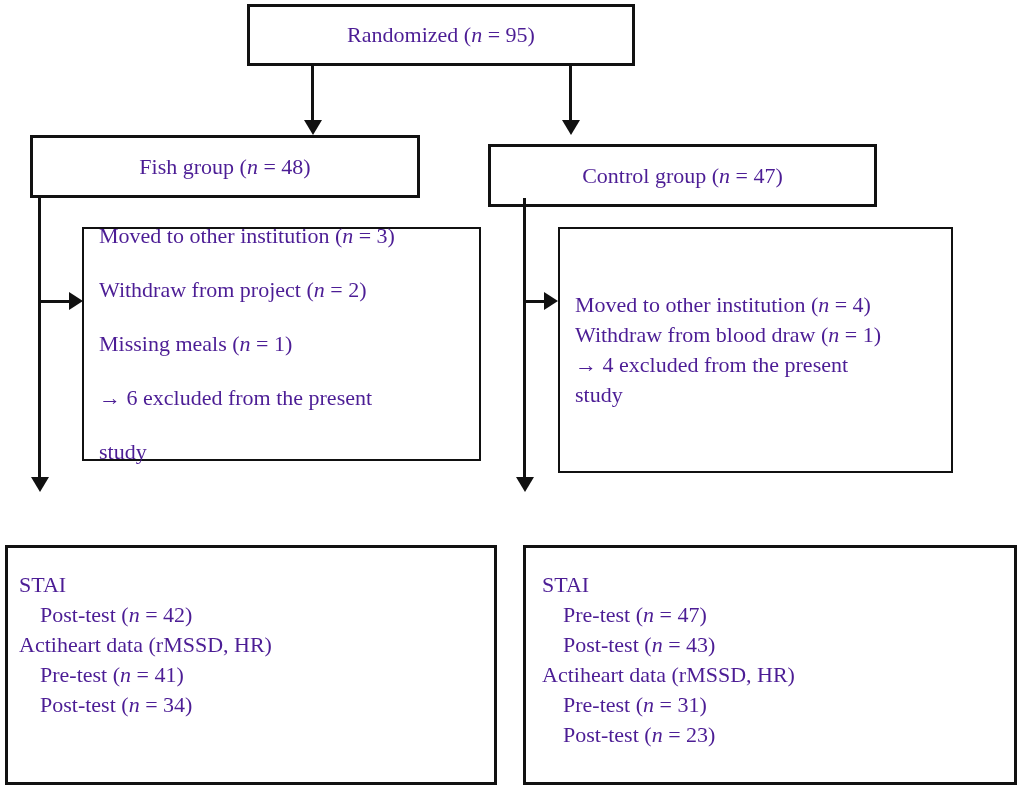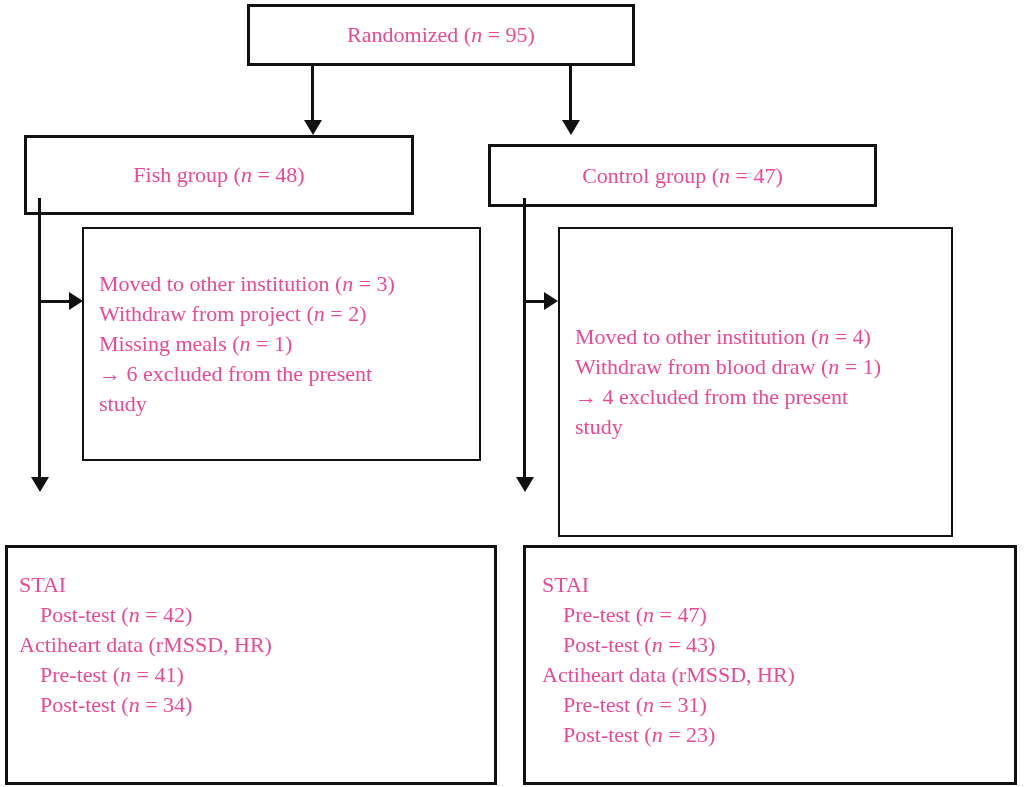"Randomized (n = 95)" #canvas { color: #ec4899 -> #4c1d95 }
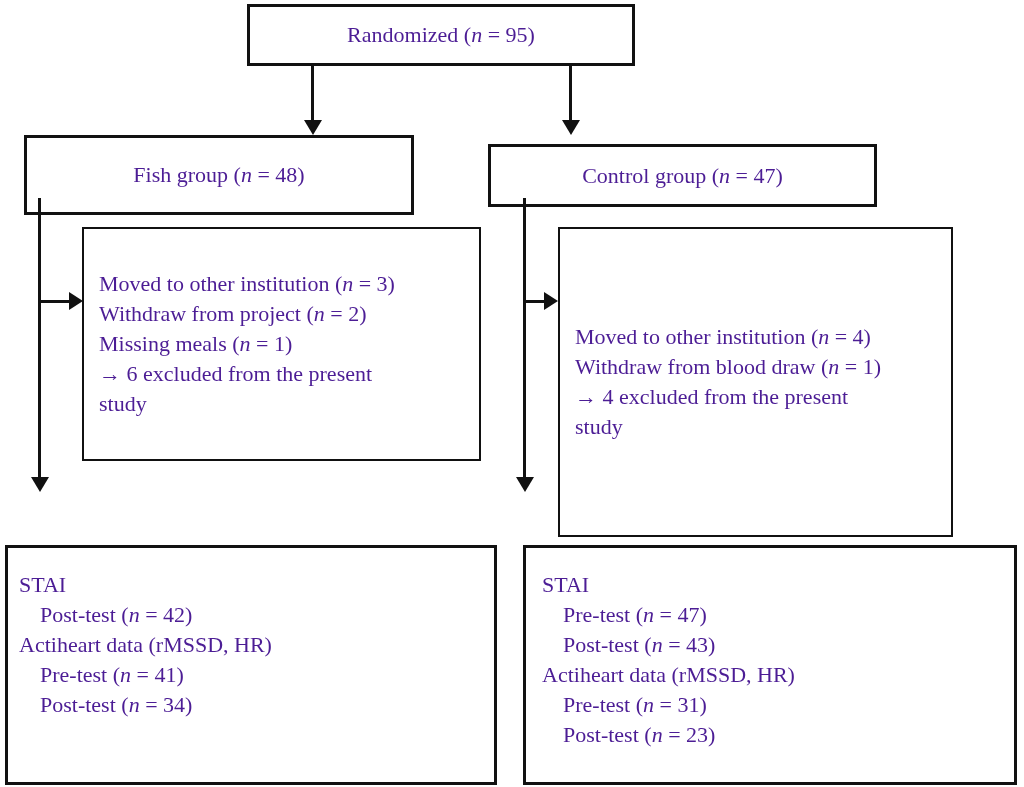"Fish group (n = 48)" div.box { height: 80px -> 63px; left: 24px -> 30px }
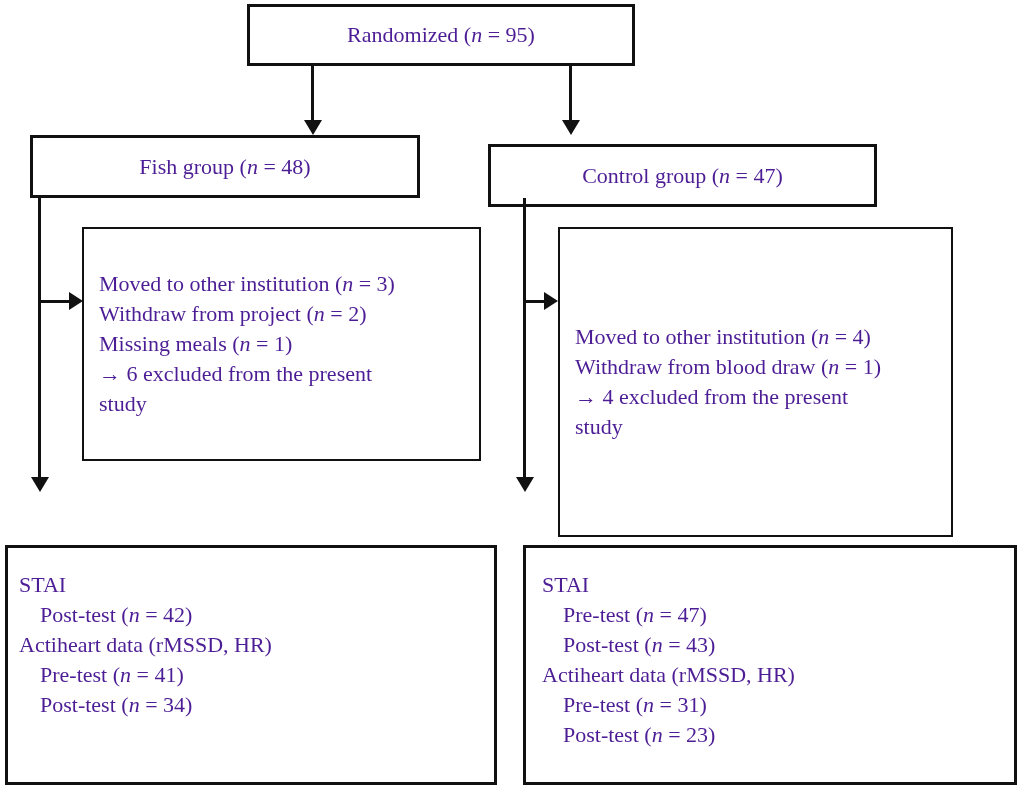"Moved to other institution (n = 3)" div.box { gap: none -> 24px }
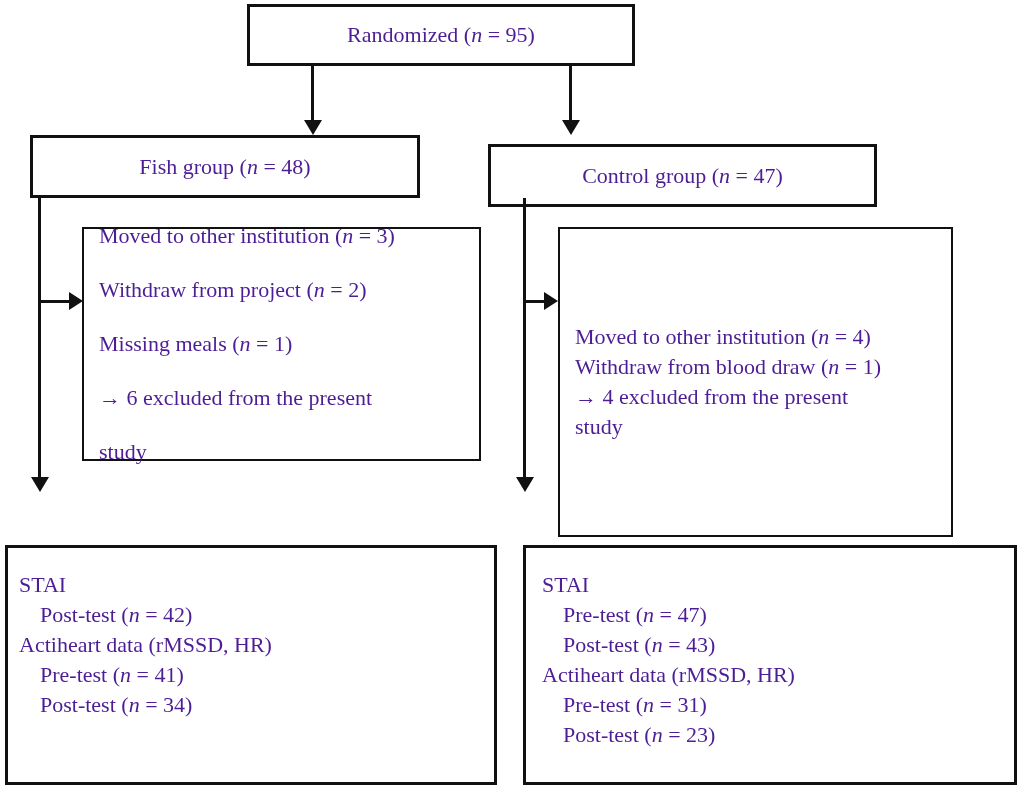"Moved to other institution (n = 4)" div.box { height: 310px -> 246px }
